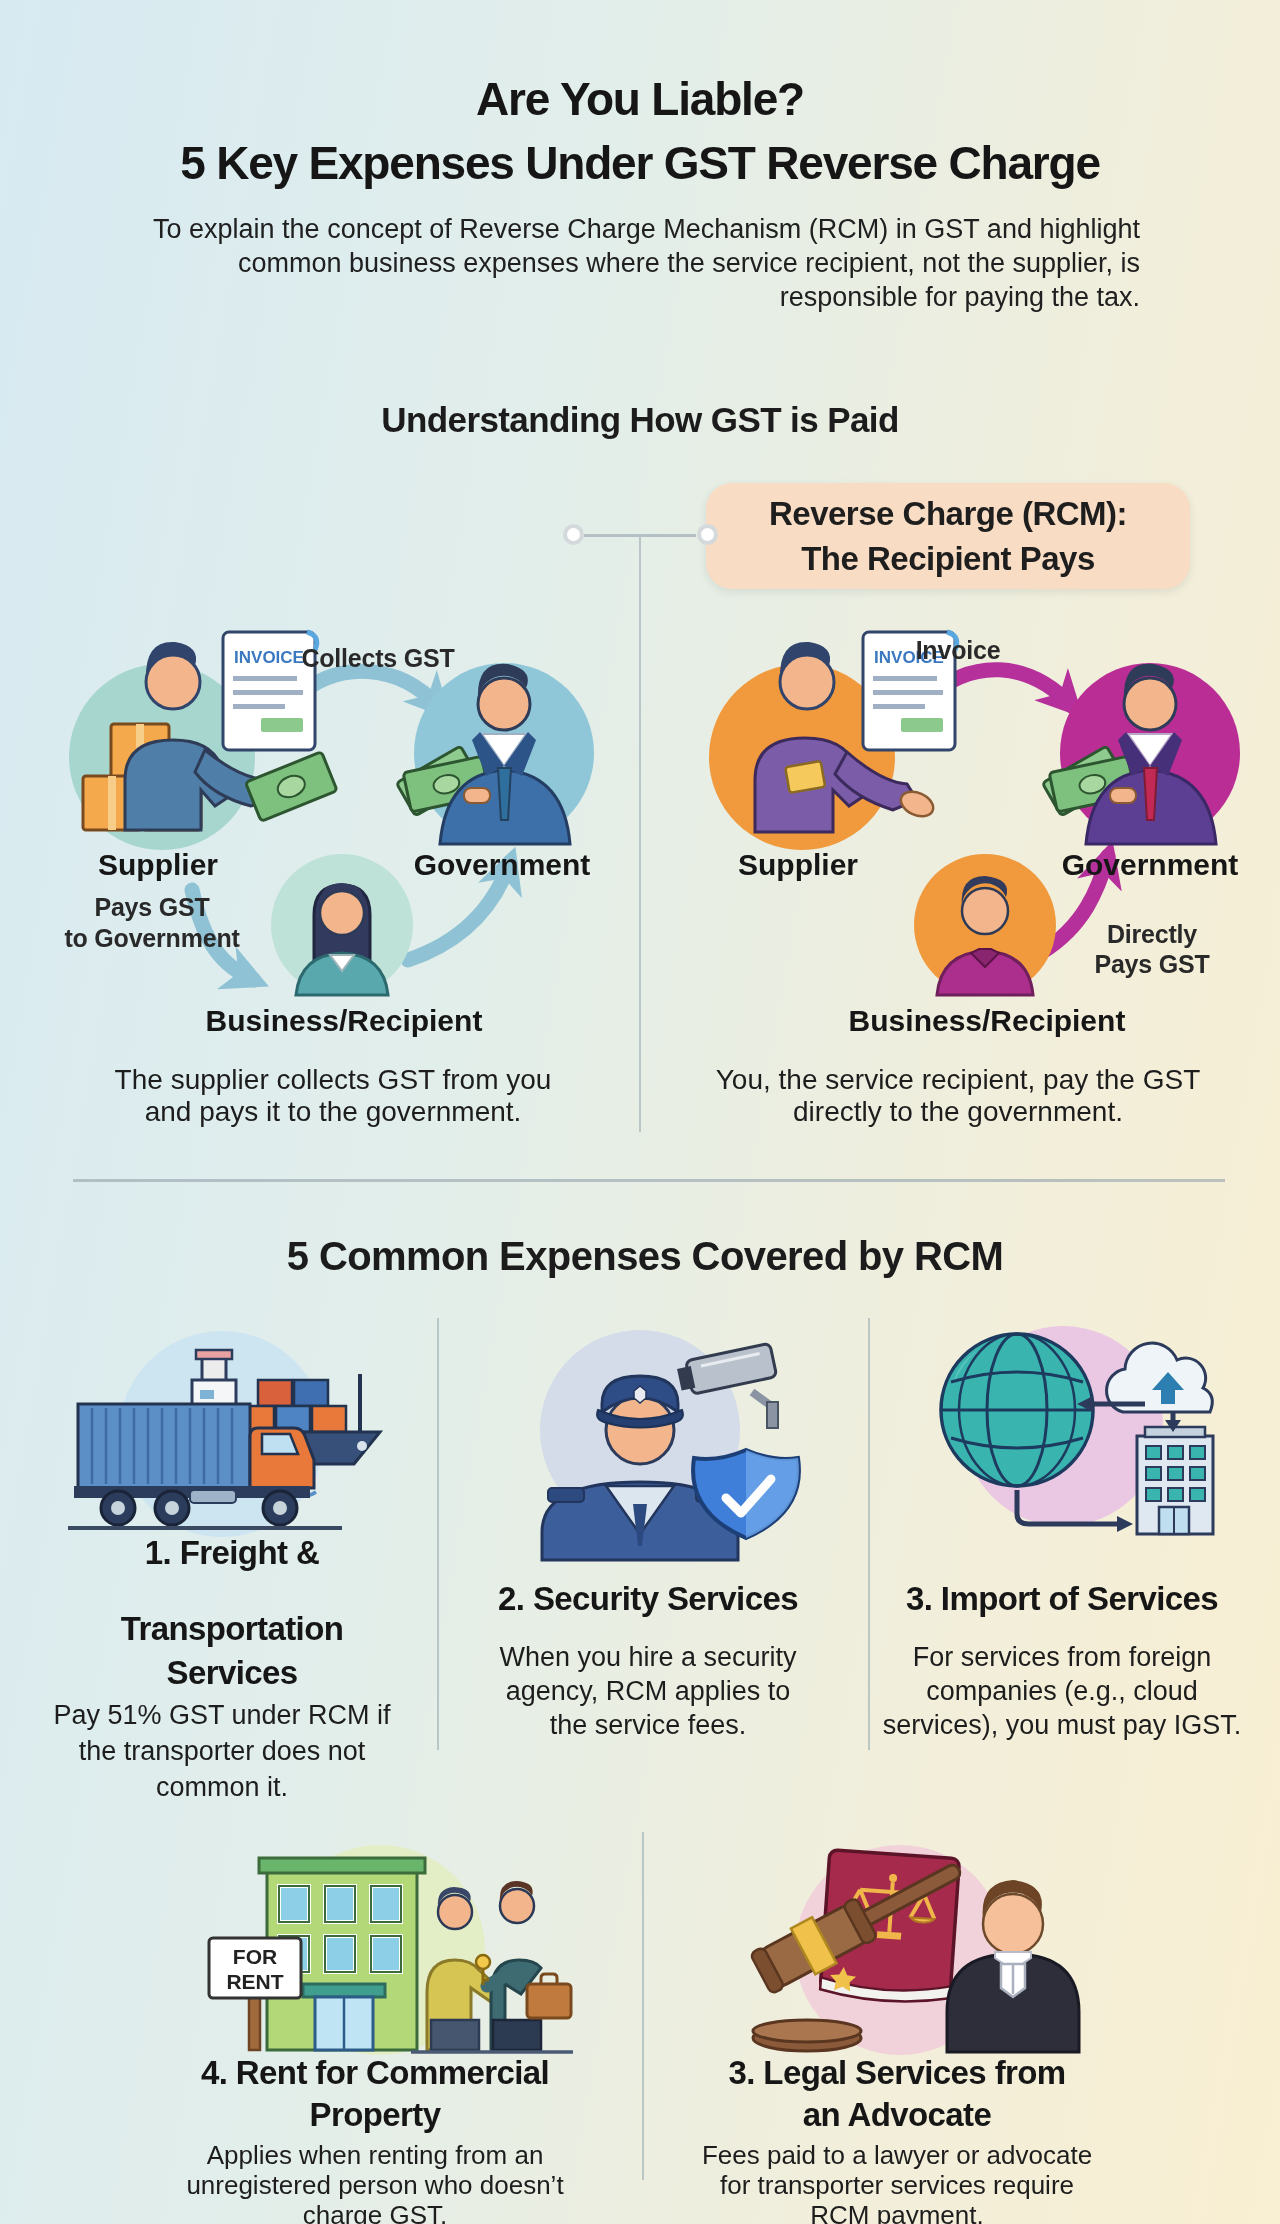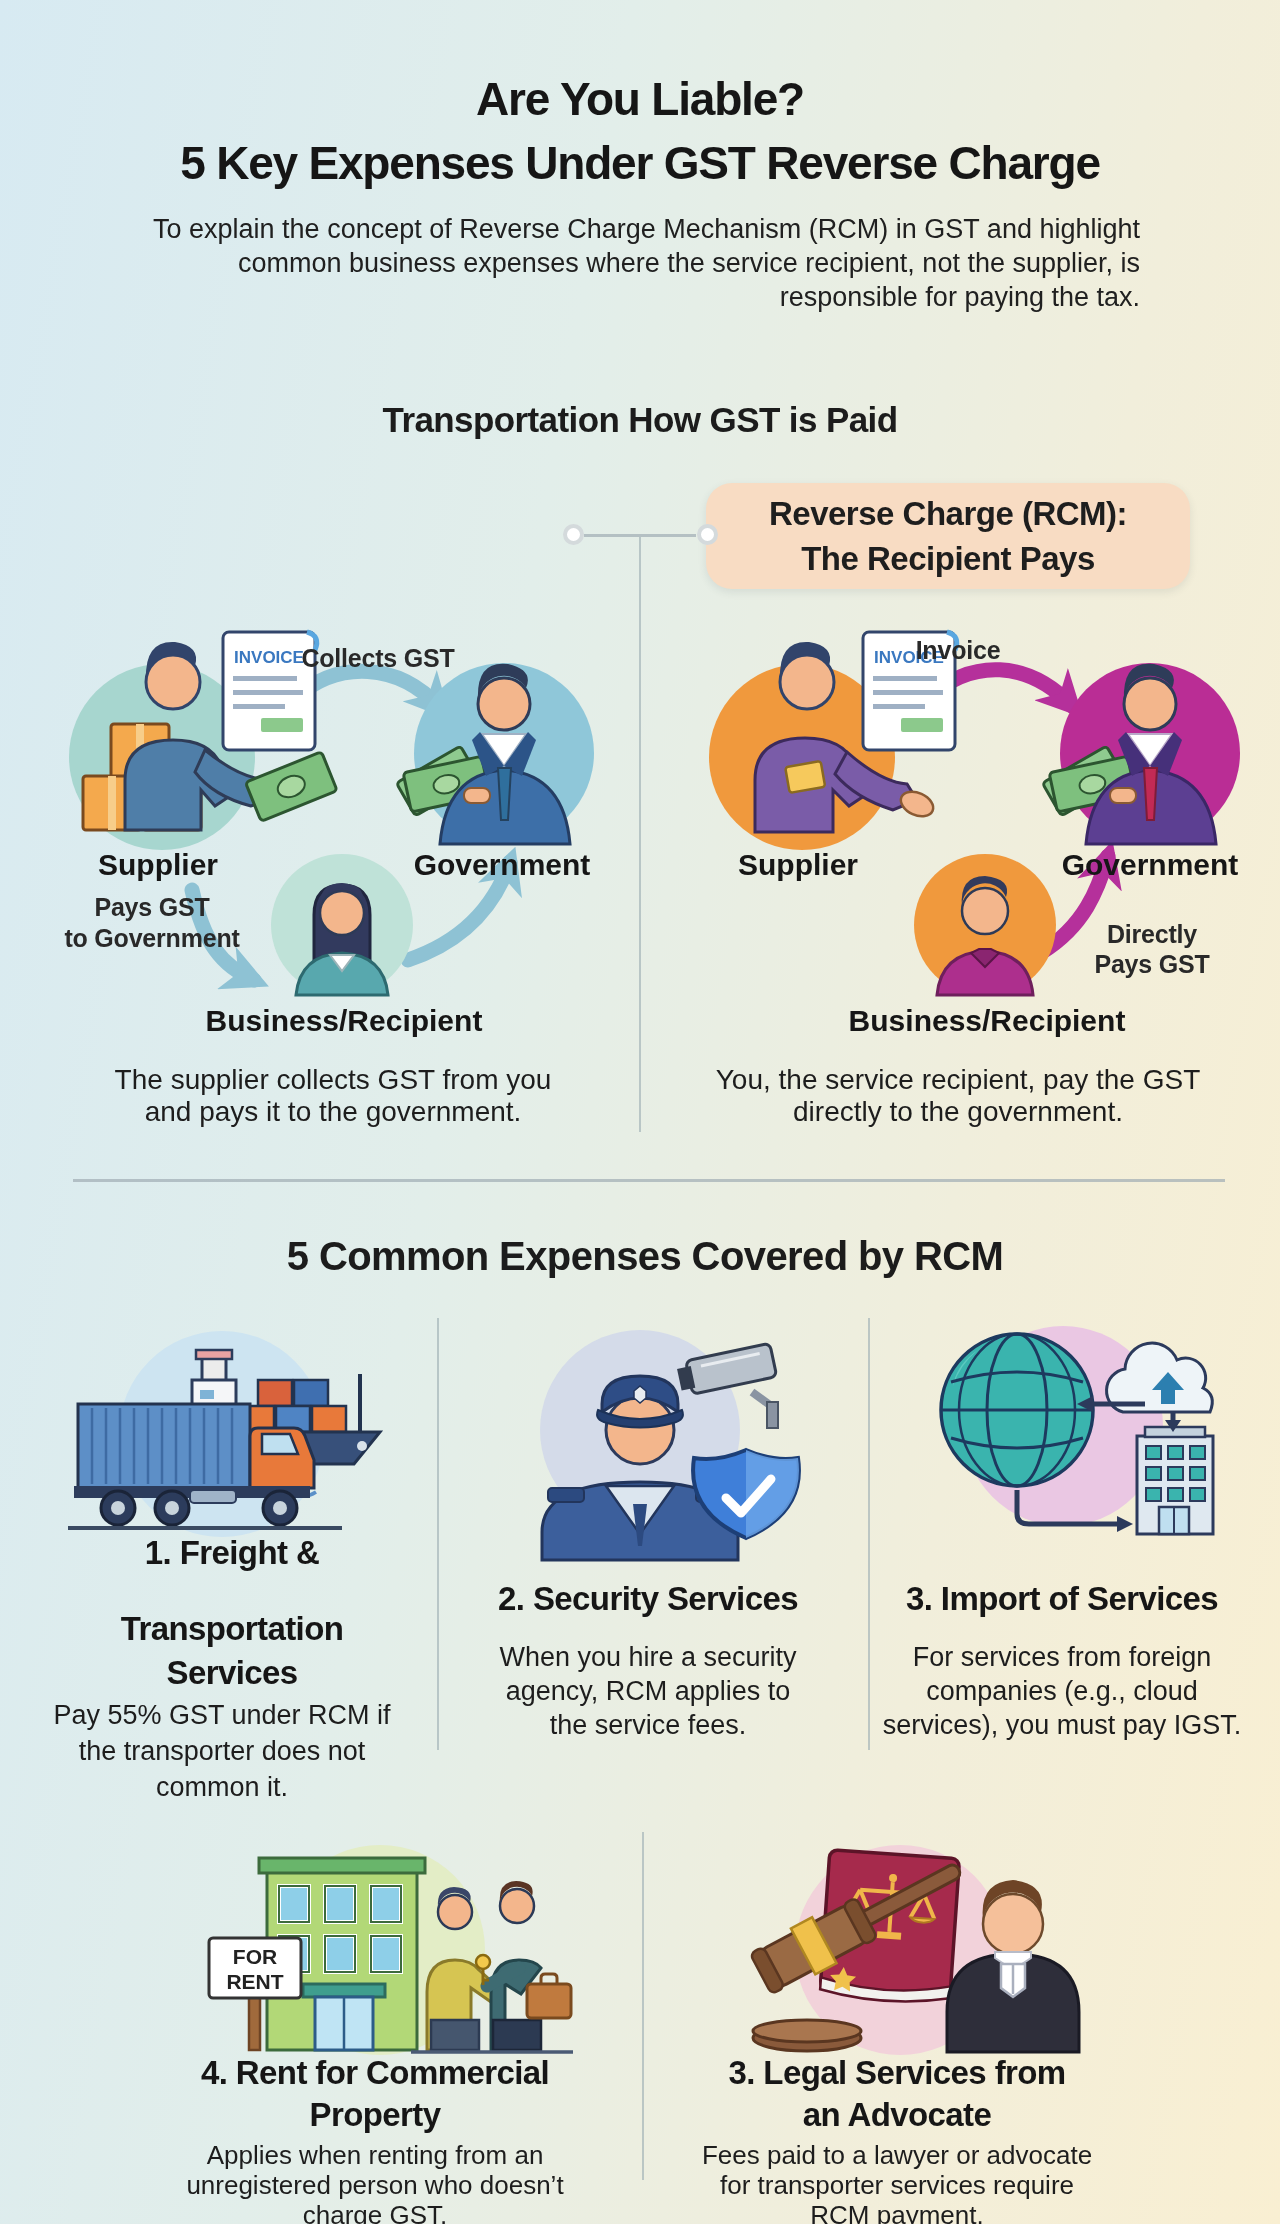"Transportation How GST is Paid" div.abs { text: Transportation -> Understanding }
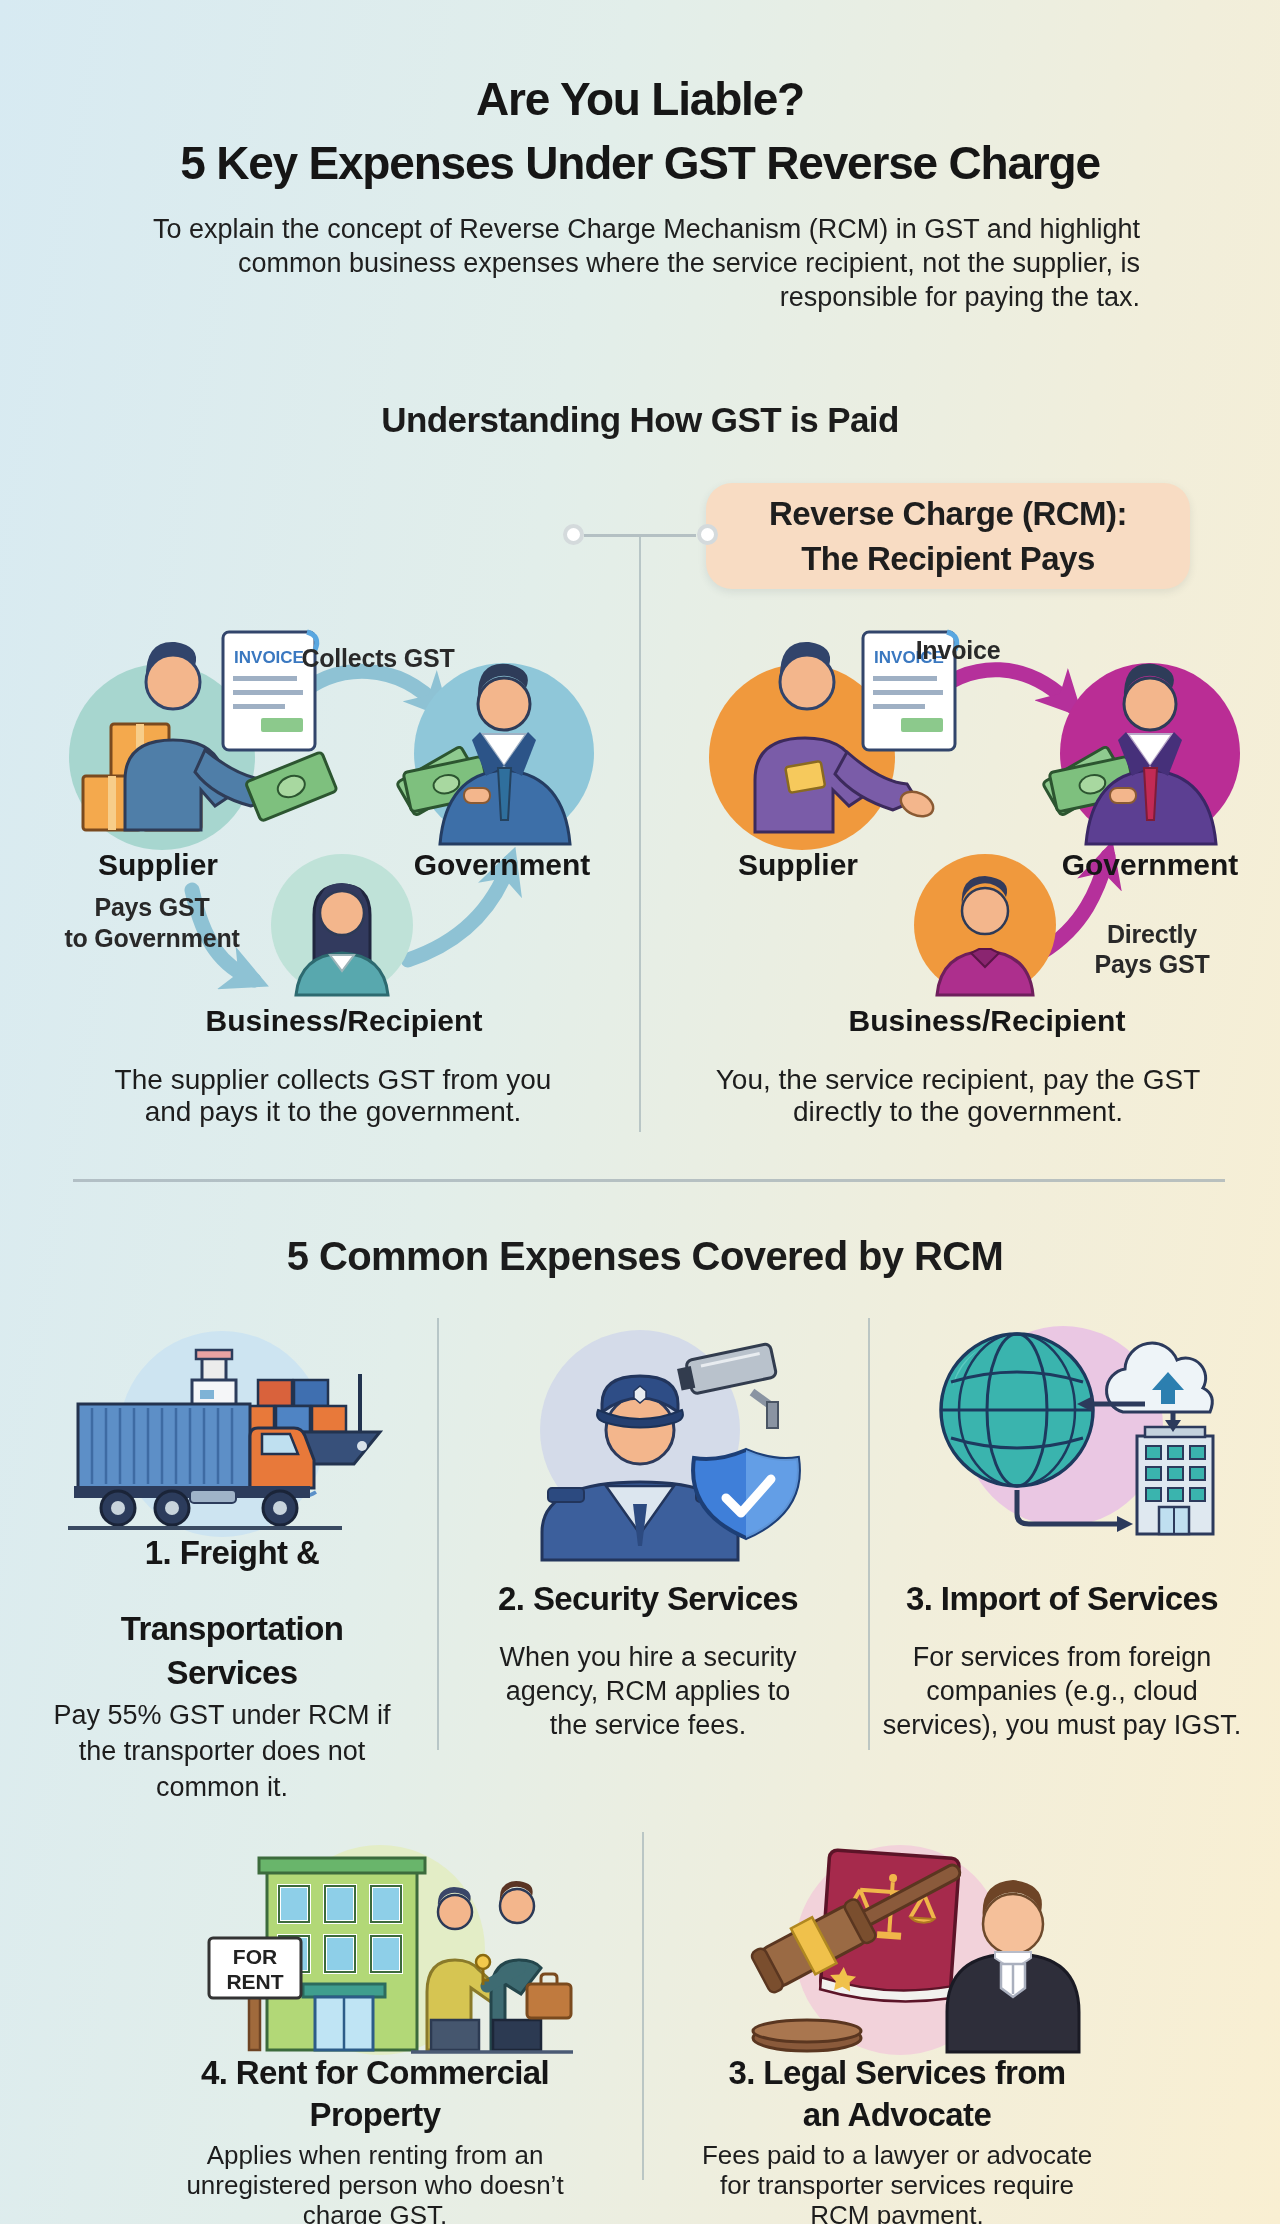"Pay 55% GST under RCM" div.abs { text: 55% -> 51% }
